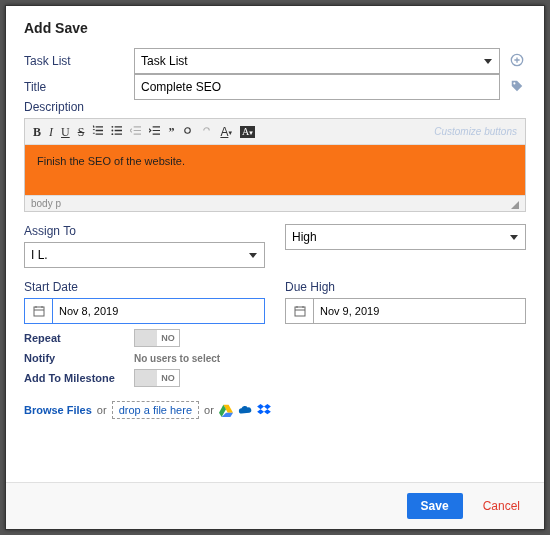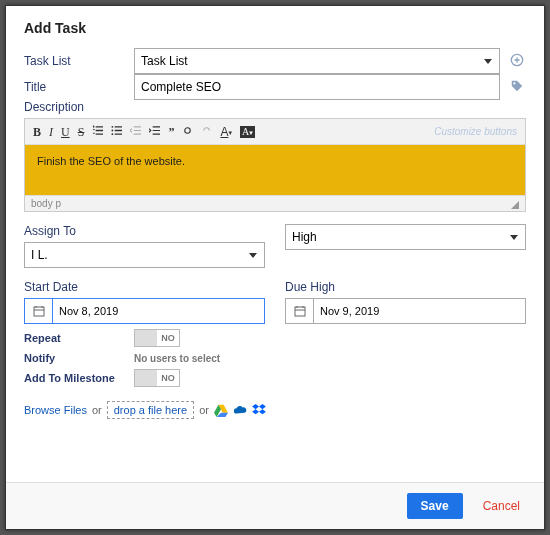"Add Task" h2 { text: Task -> Save }
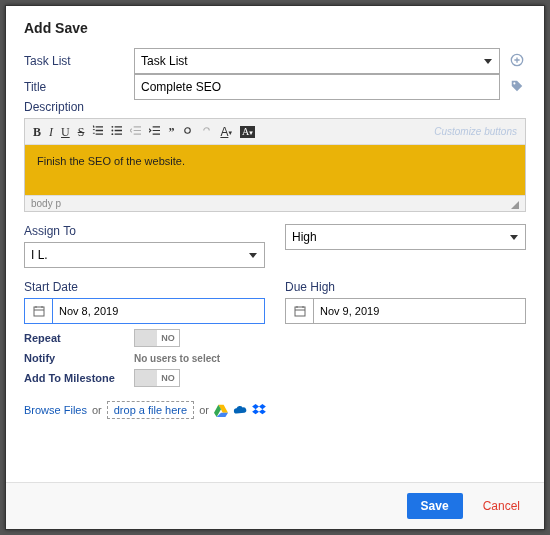"Finish the SEO of the" .editor-body { background: #eab308 -> #f97316 }
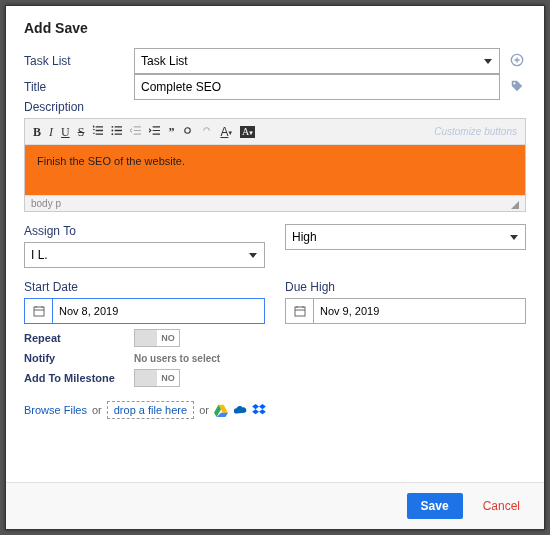"Browse Files" .browse { font-weight: normal -> bold }
